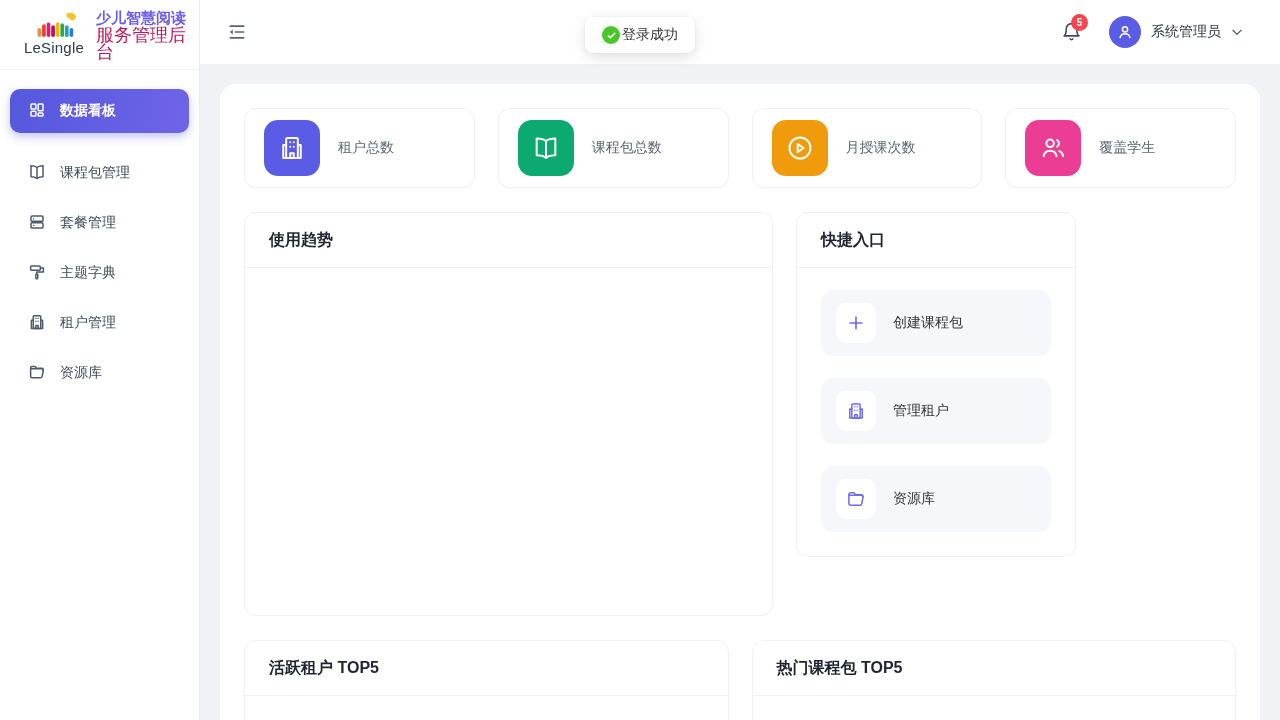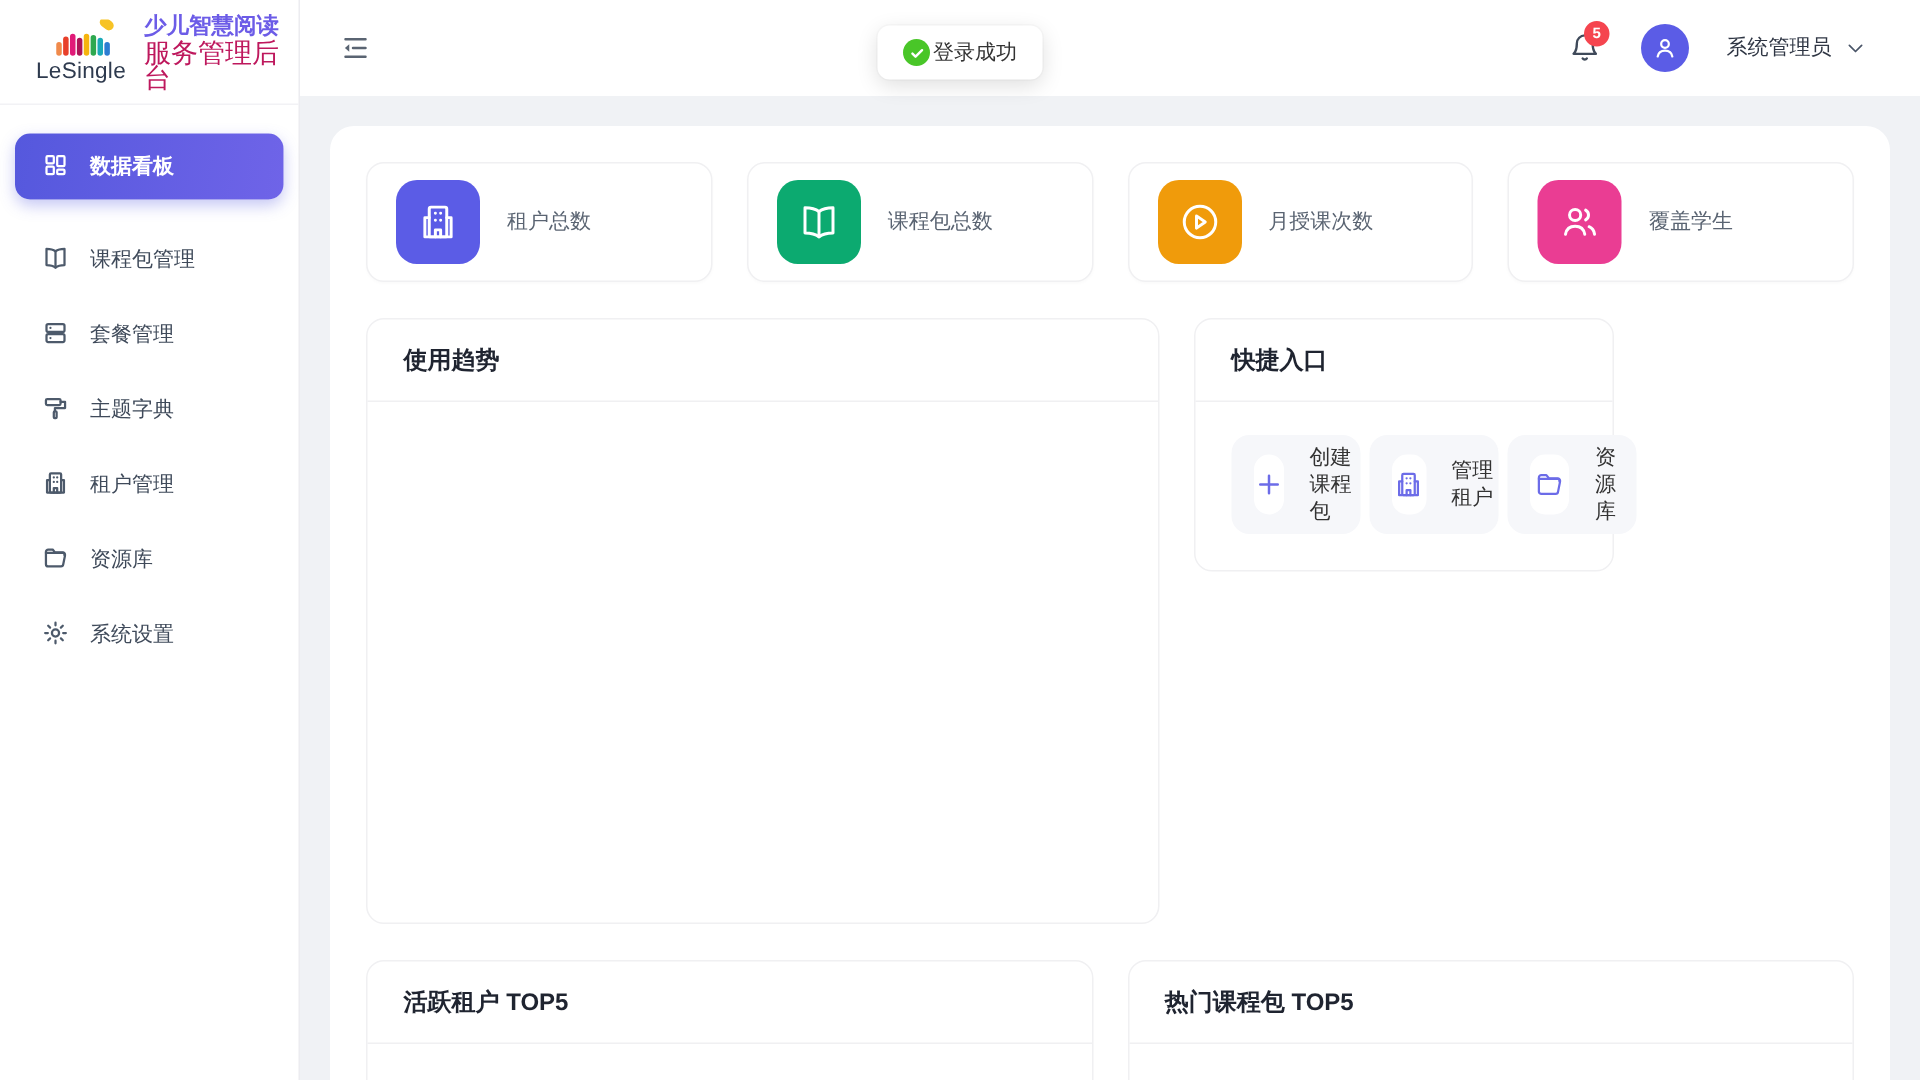"系统管理员" .user-name { margin-left: 25px -> 10px }
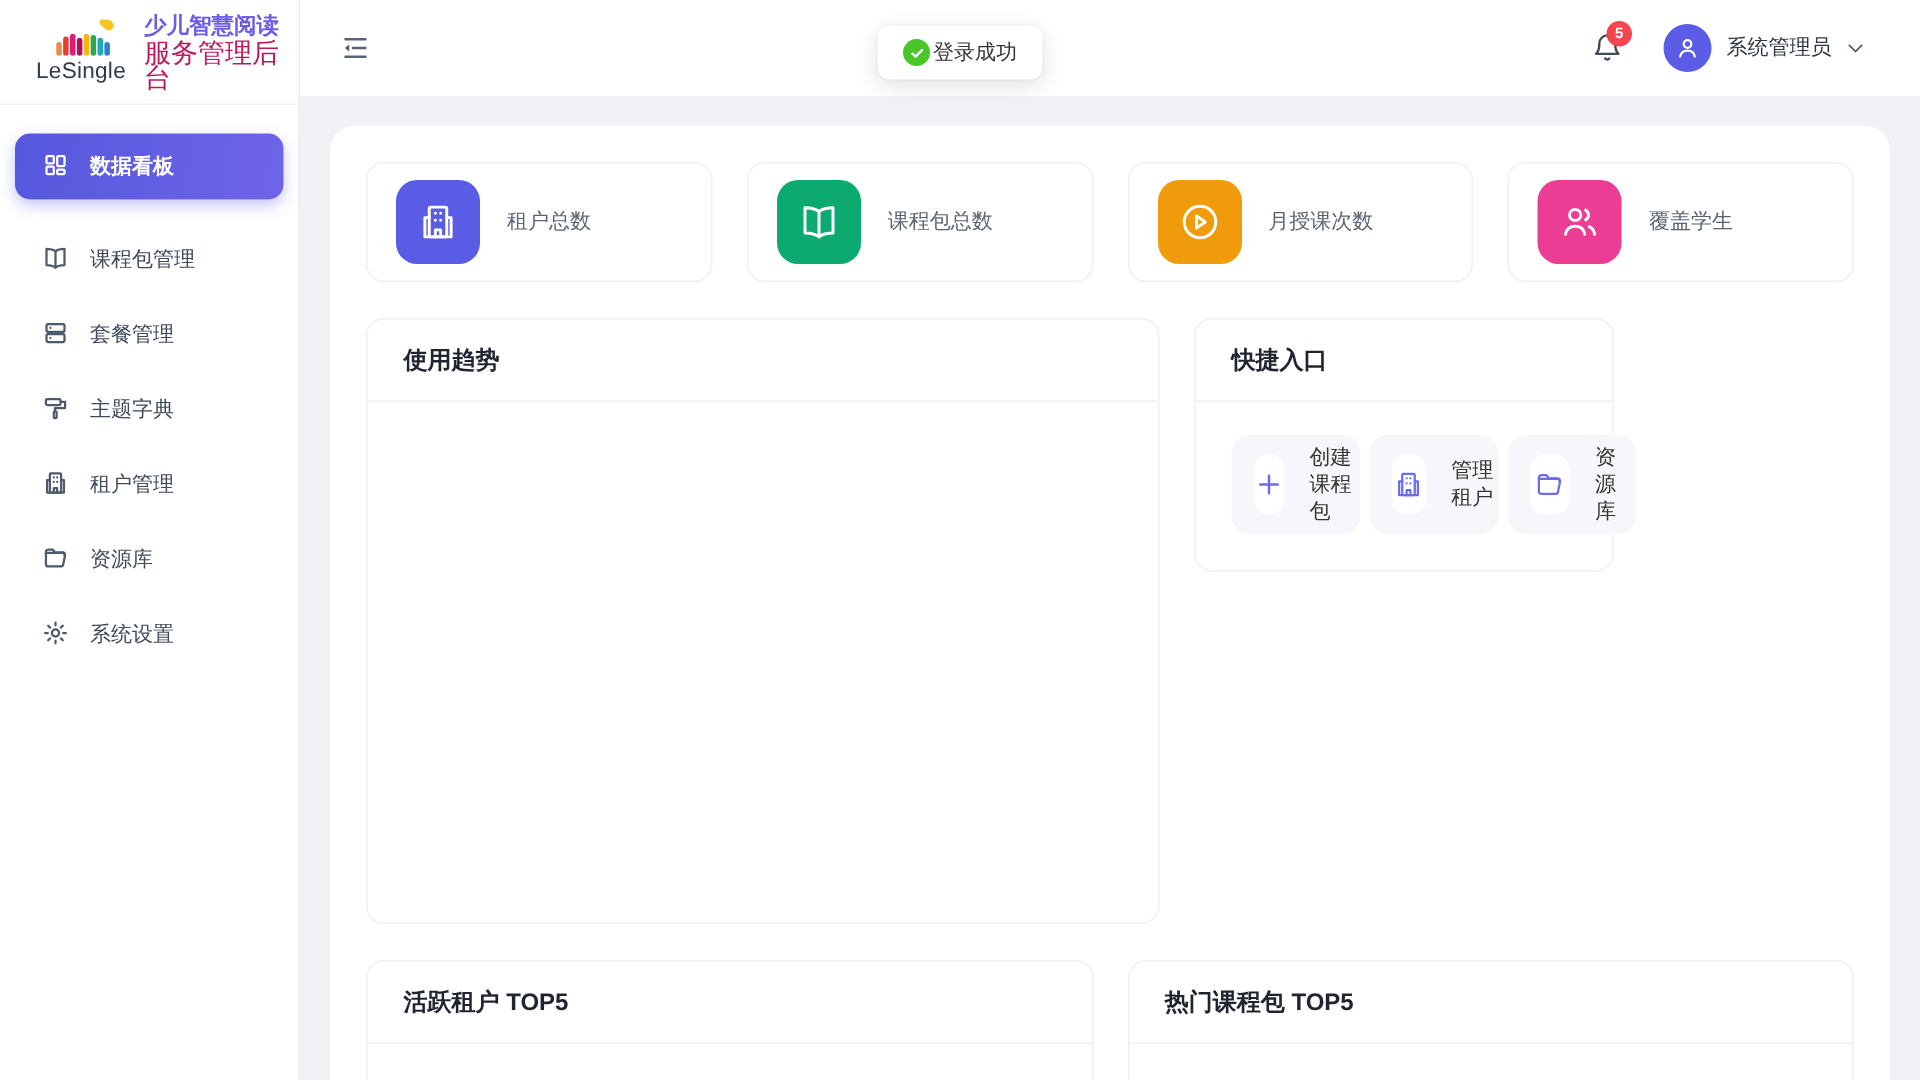"创建课程包" .quick-body { flex-direction: row -> column; gap: 6px -> 22px }
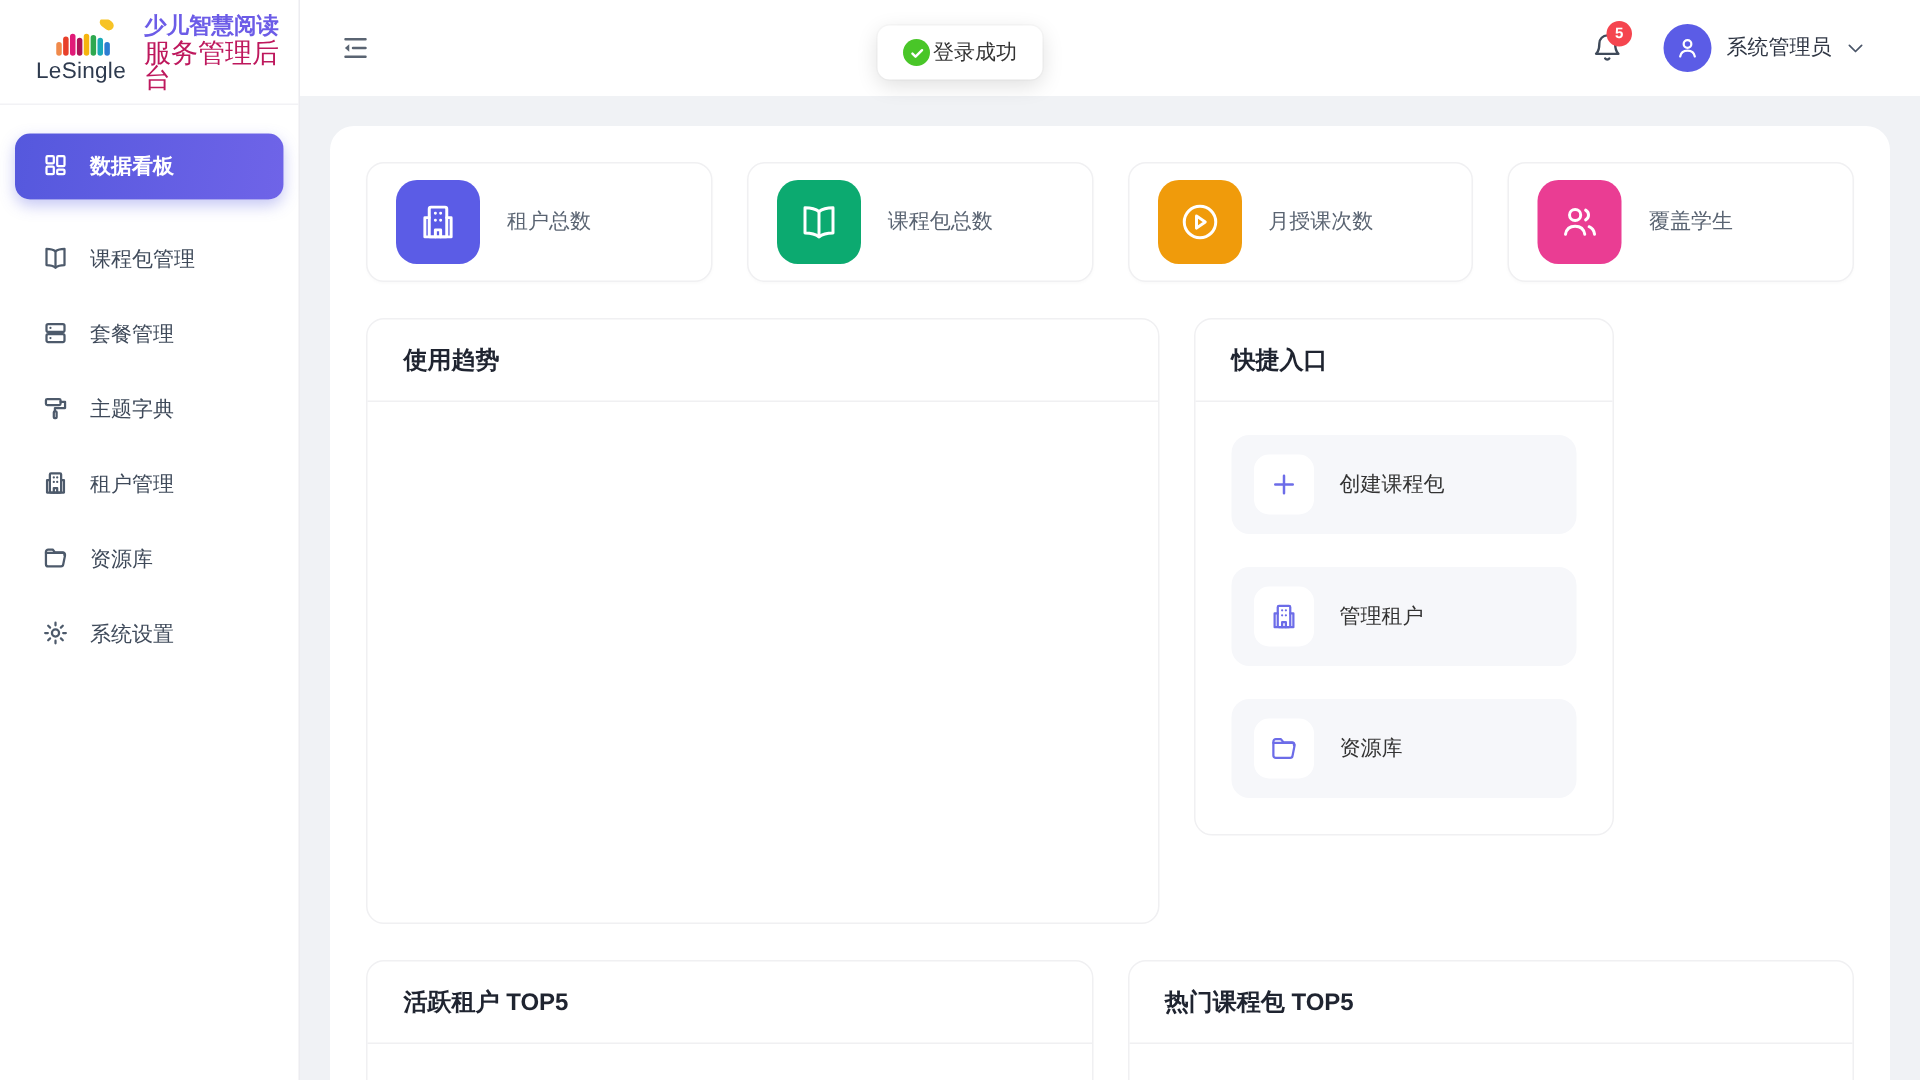"系统设置" div.menu-item { html: <div> <span> <svg> <circle></circle> <path></path> </svg> </span> <span>系统设置</span> </div> -> none }
